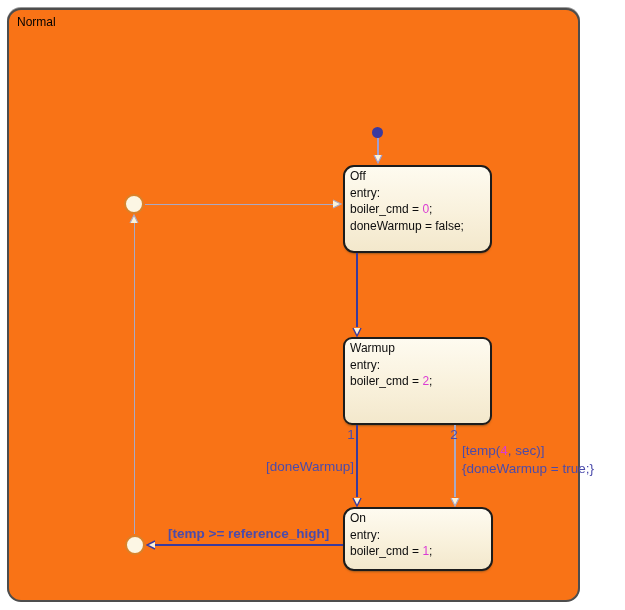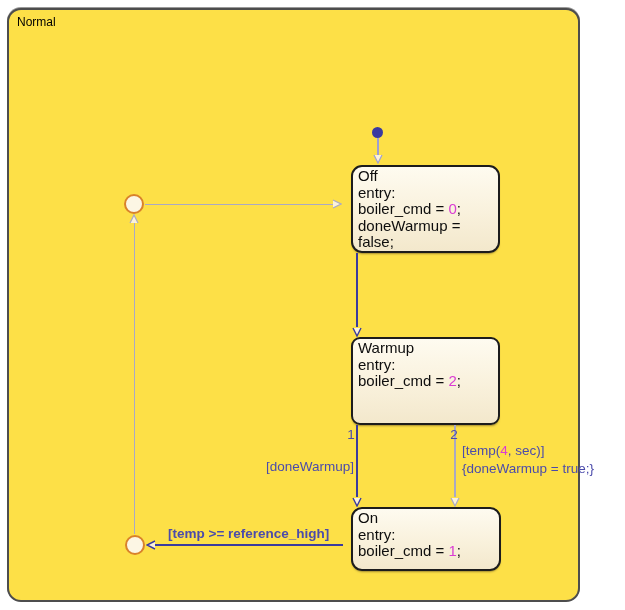"Normal" .chart-container { background: #fde047 -> #f97316 }
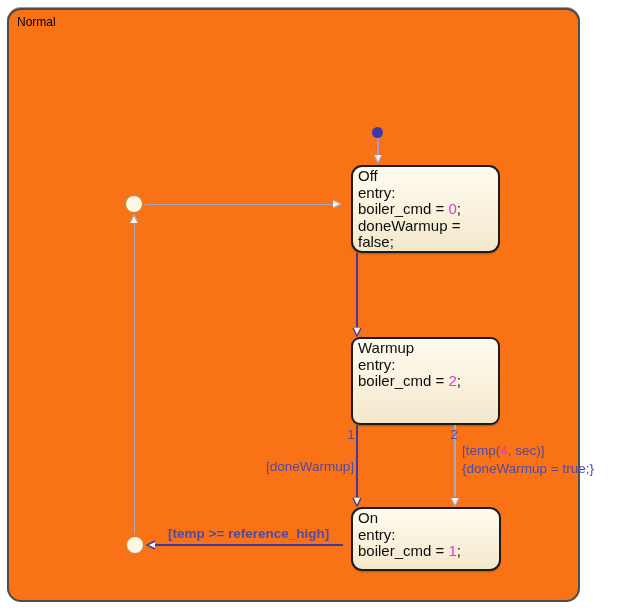"Off" .state { font-size: 15px -> 12px; margin-left: 8px -> none }
